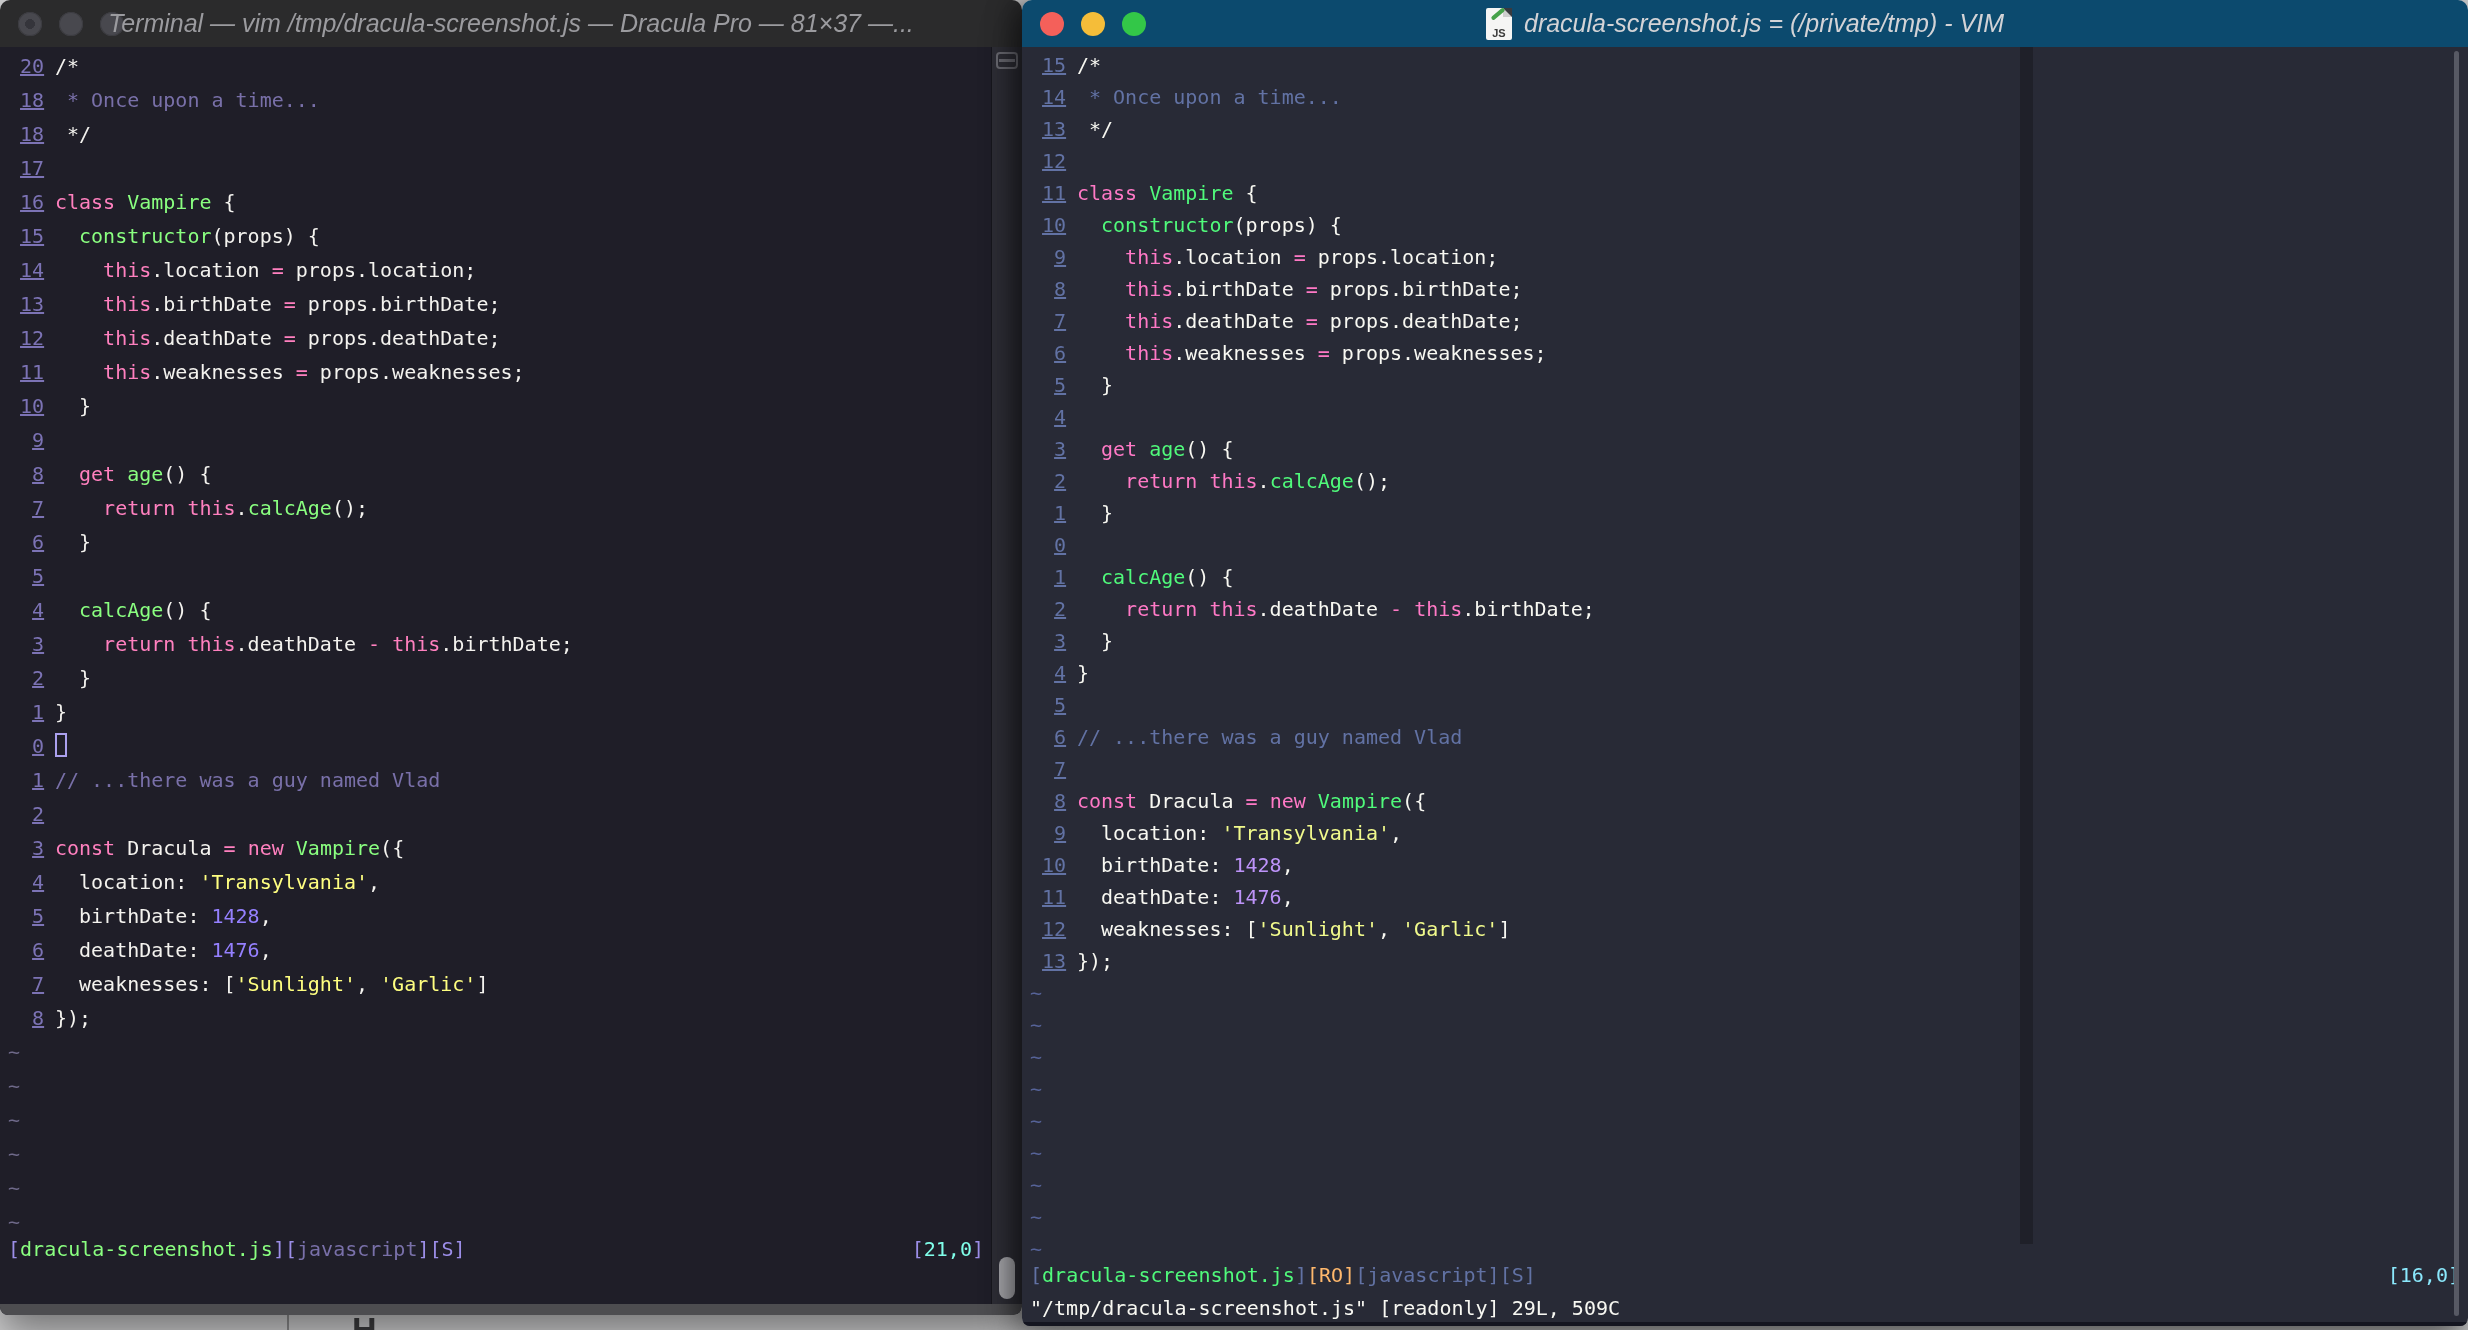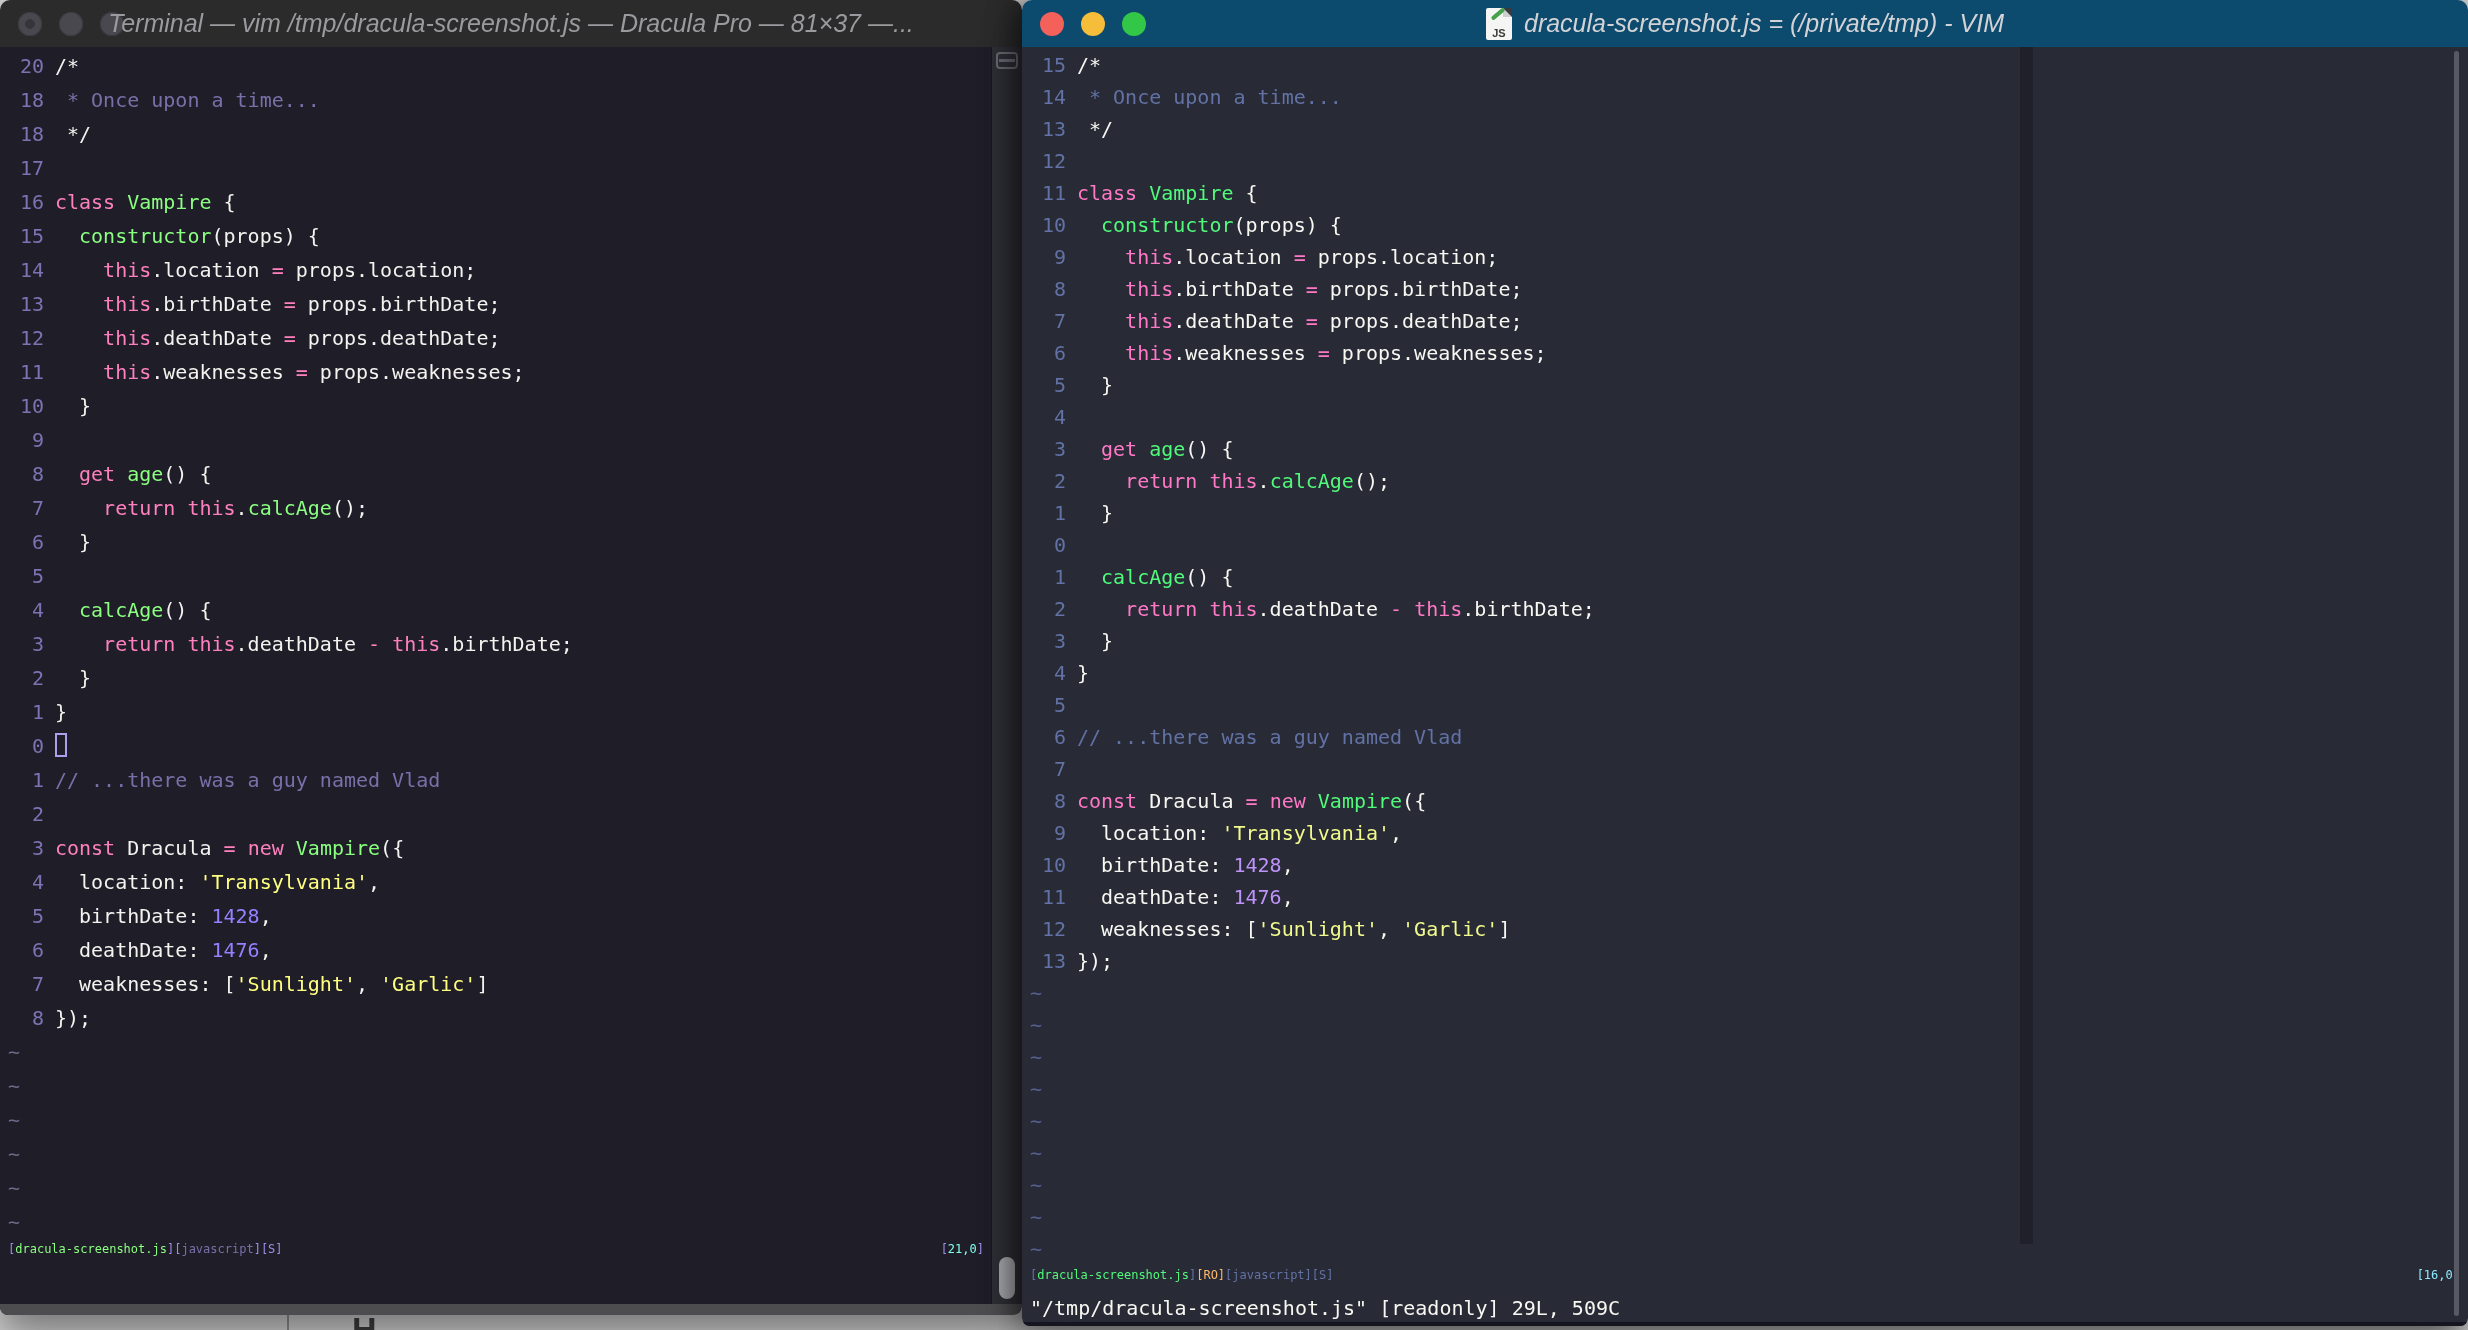"20" .ln { text-decoration: none -> underline }
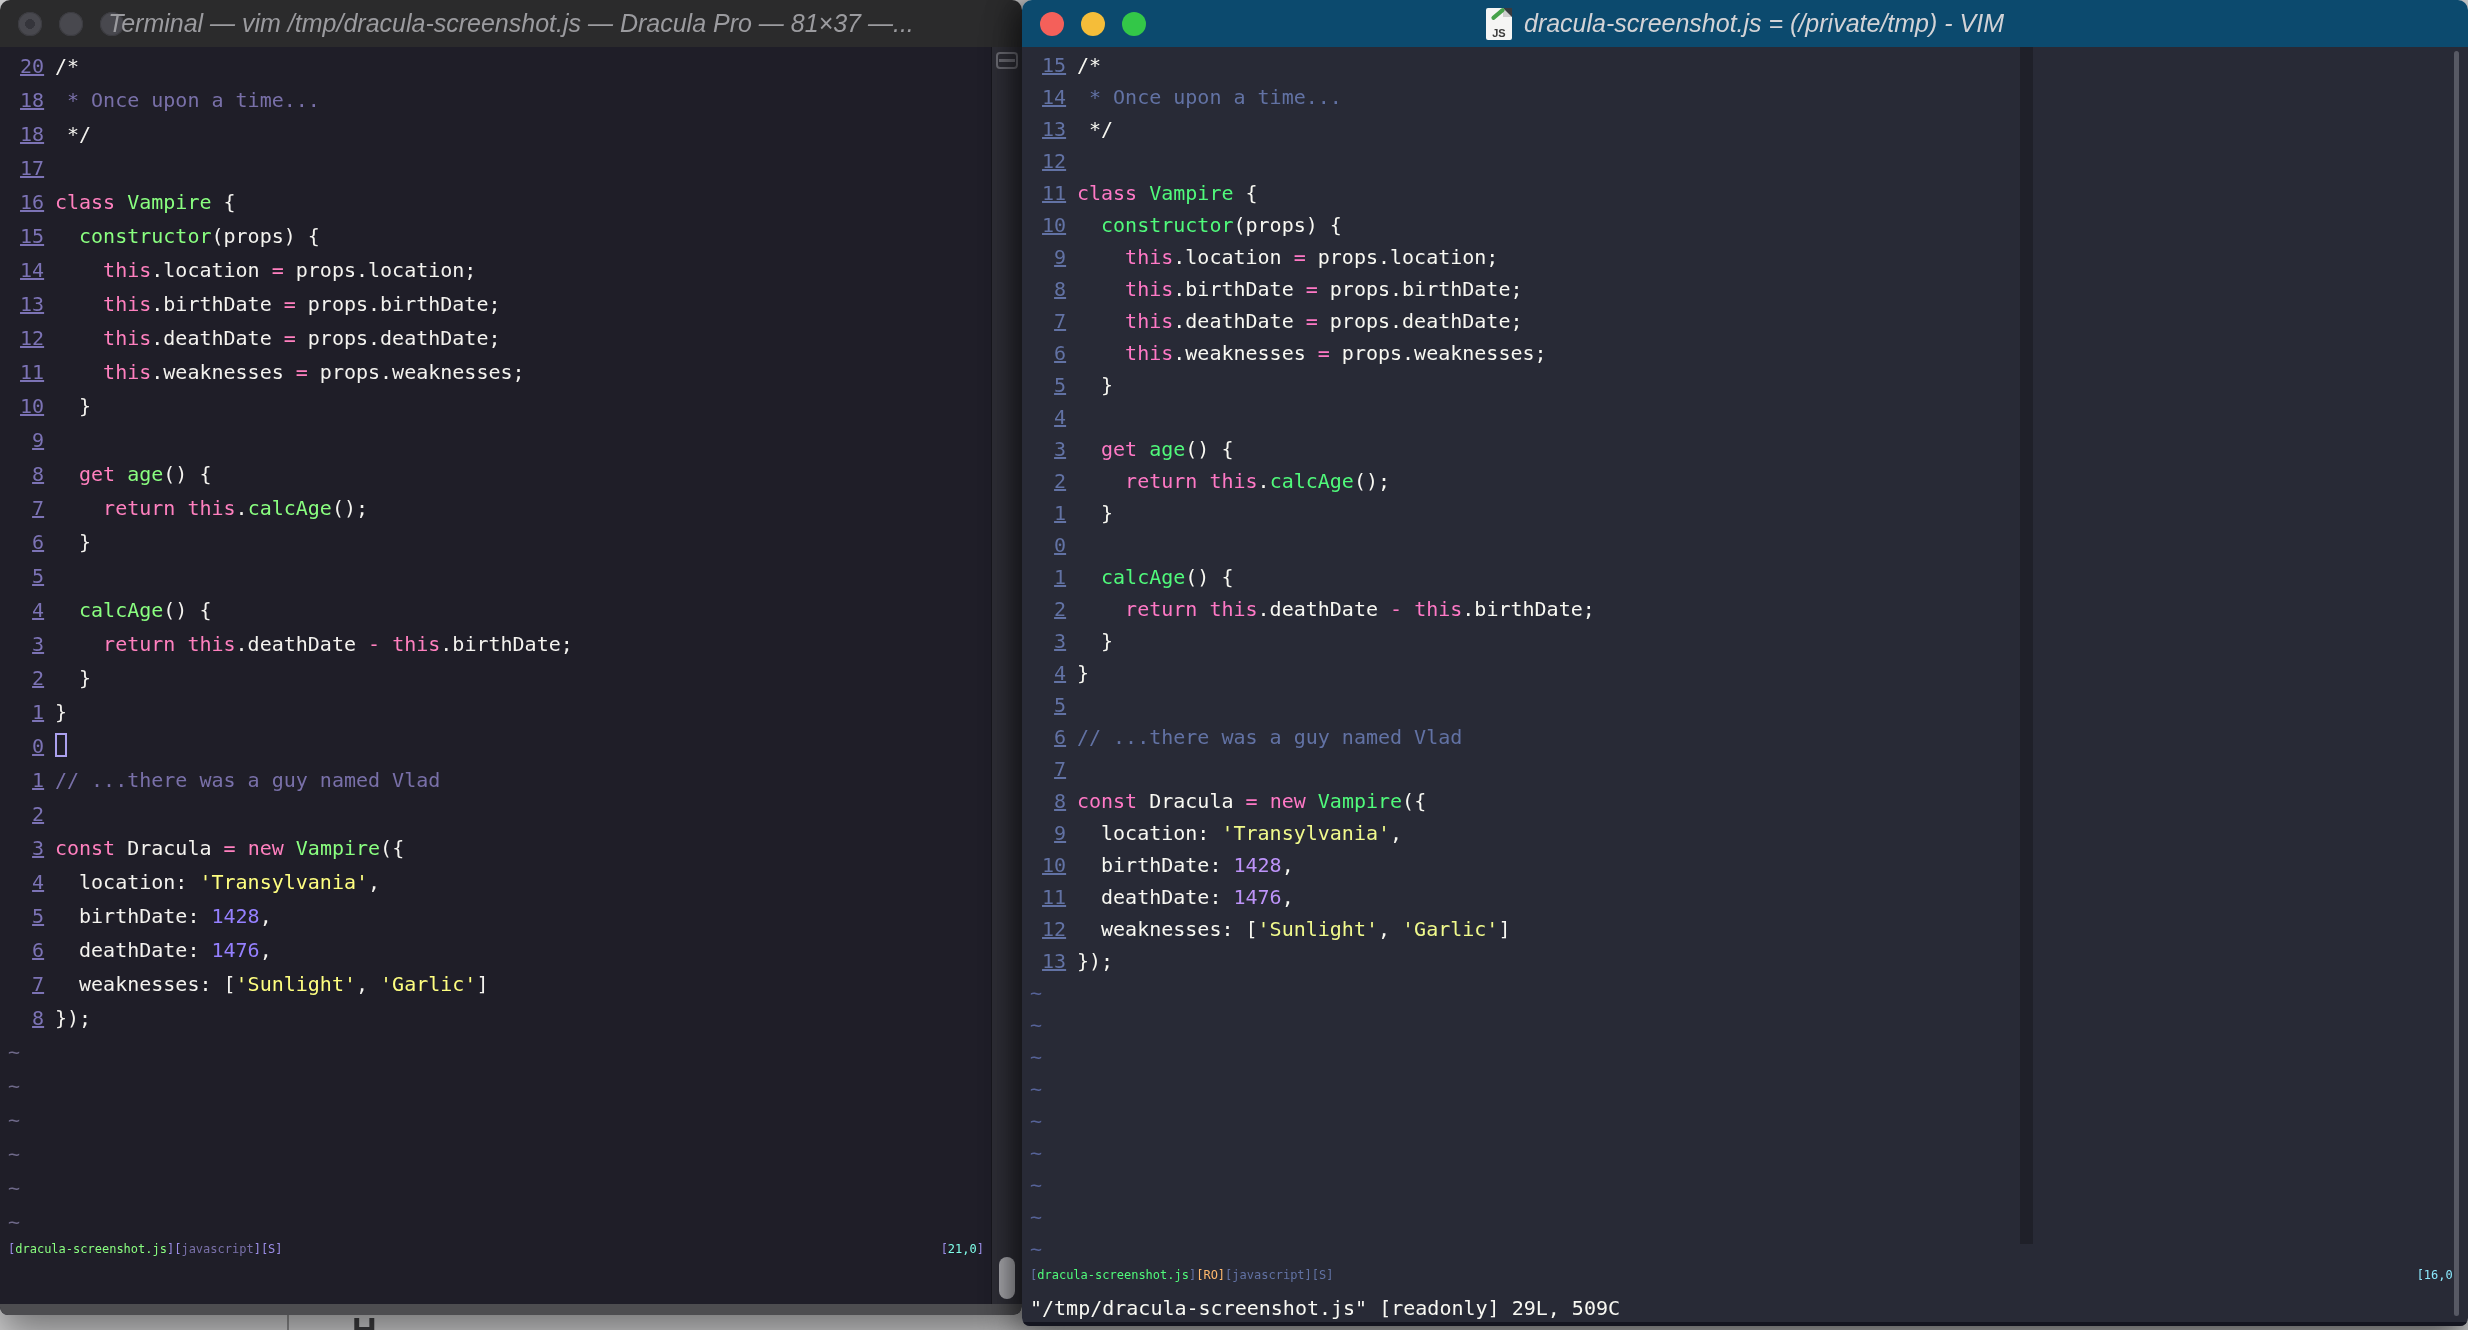"[dracula-screenshot.js][javascript][S]" .statusline { font-size: 12px -> 20px }
